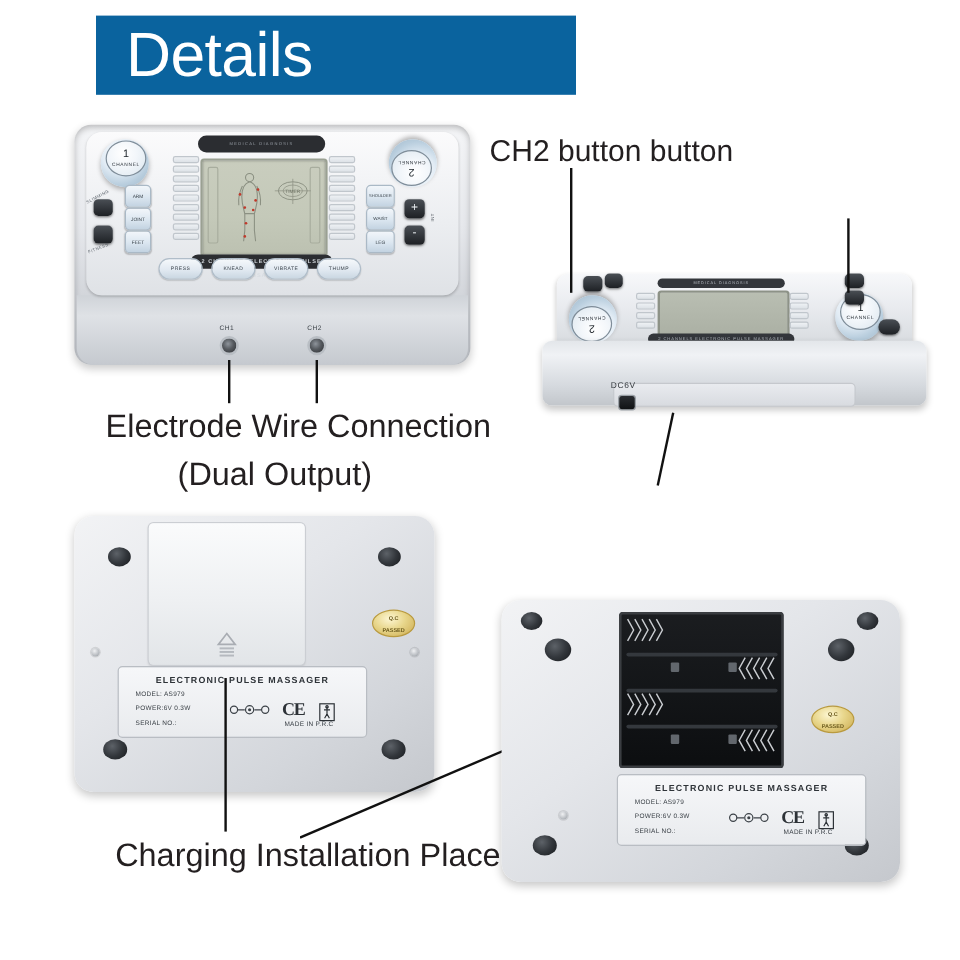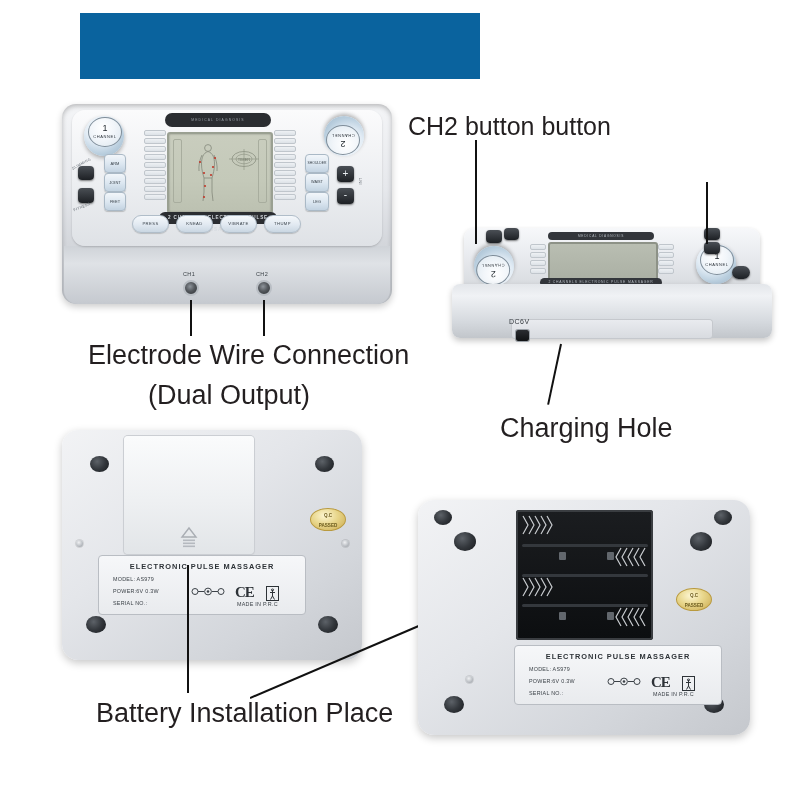"Details" div.banner-title { html: none -> <div>Details</div> }
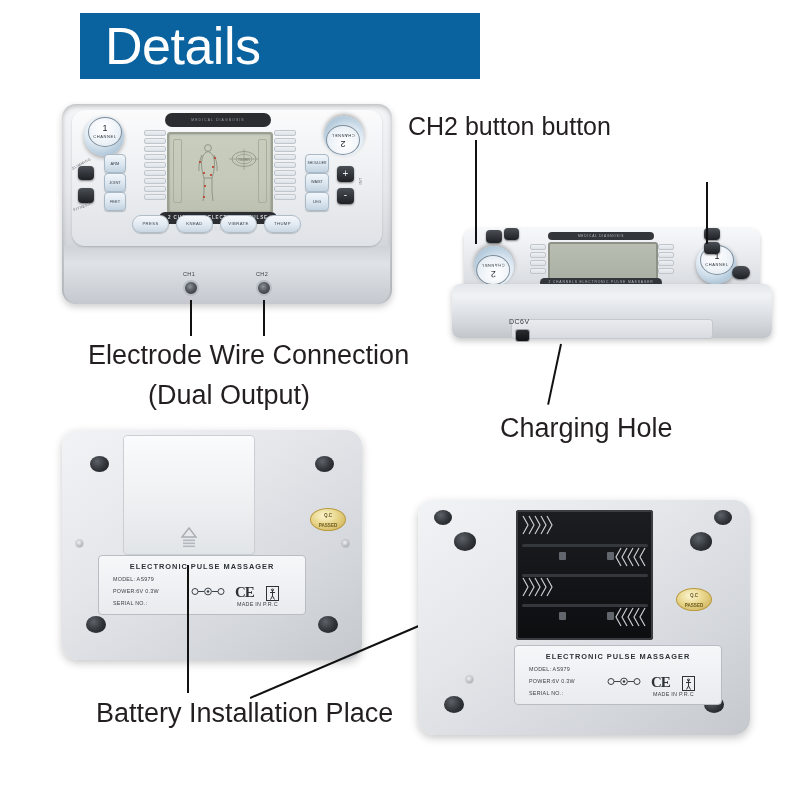"Charging Hole" div.callout { html: <div>Charging Hole</div> -> none }
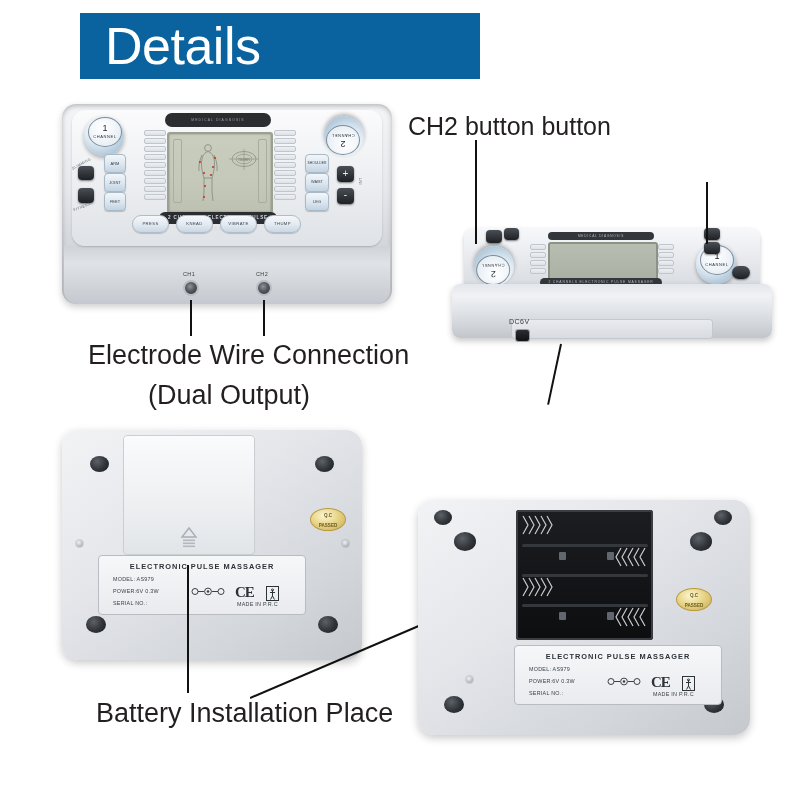"Battery Installation Place" div.callout { text: Battery -> Charging }
